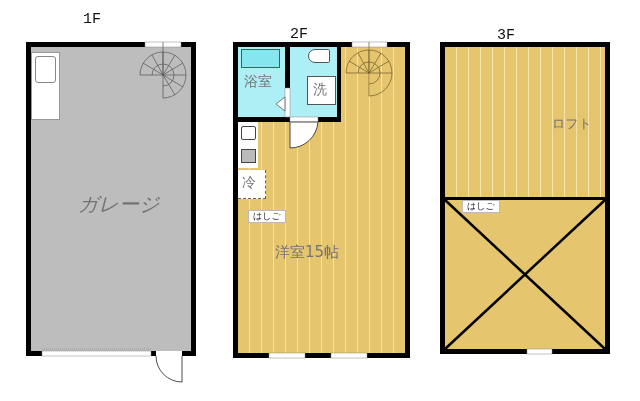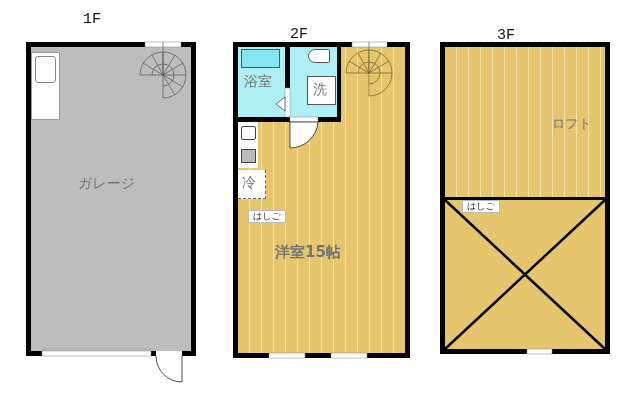"ガレージ" div.room-label { font-size: 14px -> 20px; font-style: none -> italic; top: 133px -> 149px }
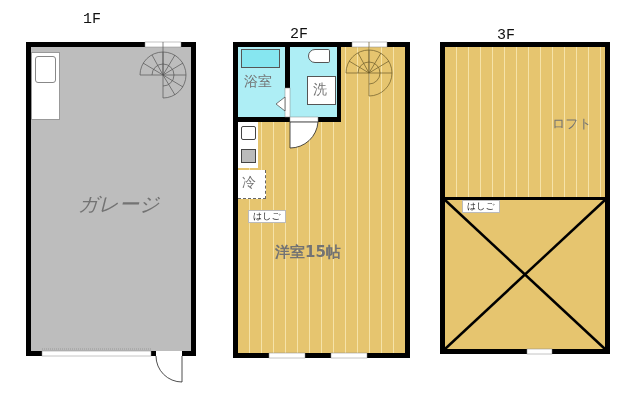"洋室15帖" div.room-label { font-weight: bold -> none }
